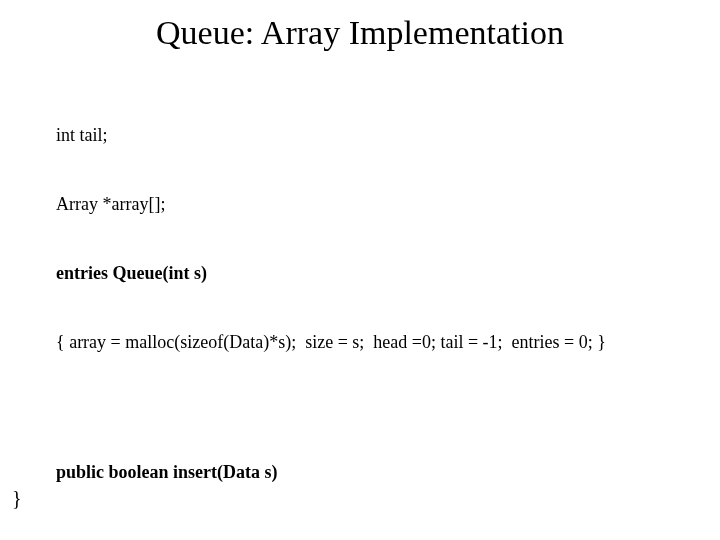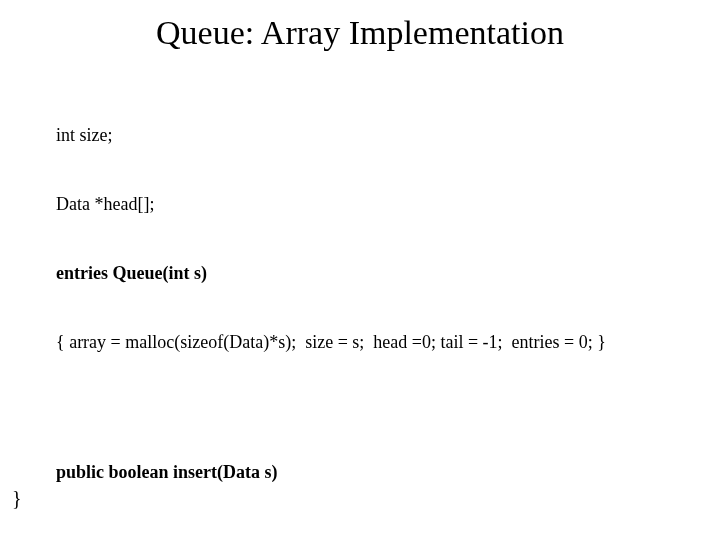"int size;" div { text: size -> tail }
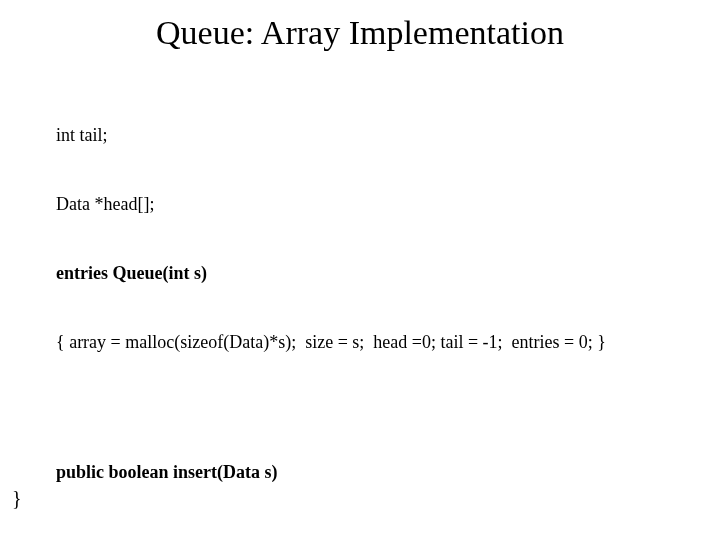"Data *head[];" div { text: Data *head -> Array *array }
